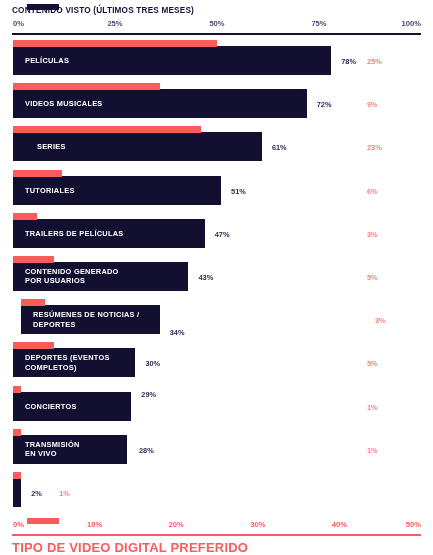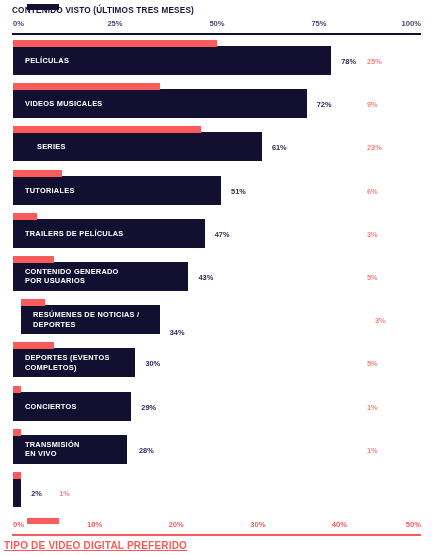"29%" div.val-navy { top: 17px -> 4px }
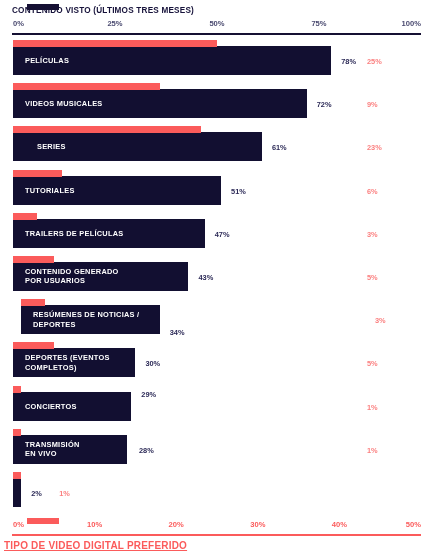"TIPO DE VIDEO DIGITAL PREFERIDO" .bot-title { font-size: 10px -> 13px; left: 4px -> 12px; text-decoration: underline -> none }
